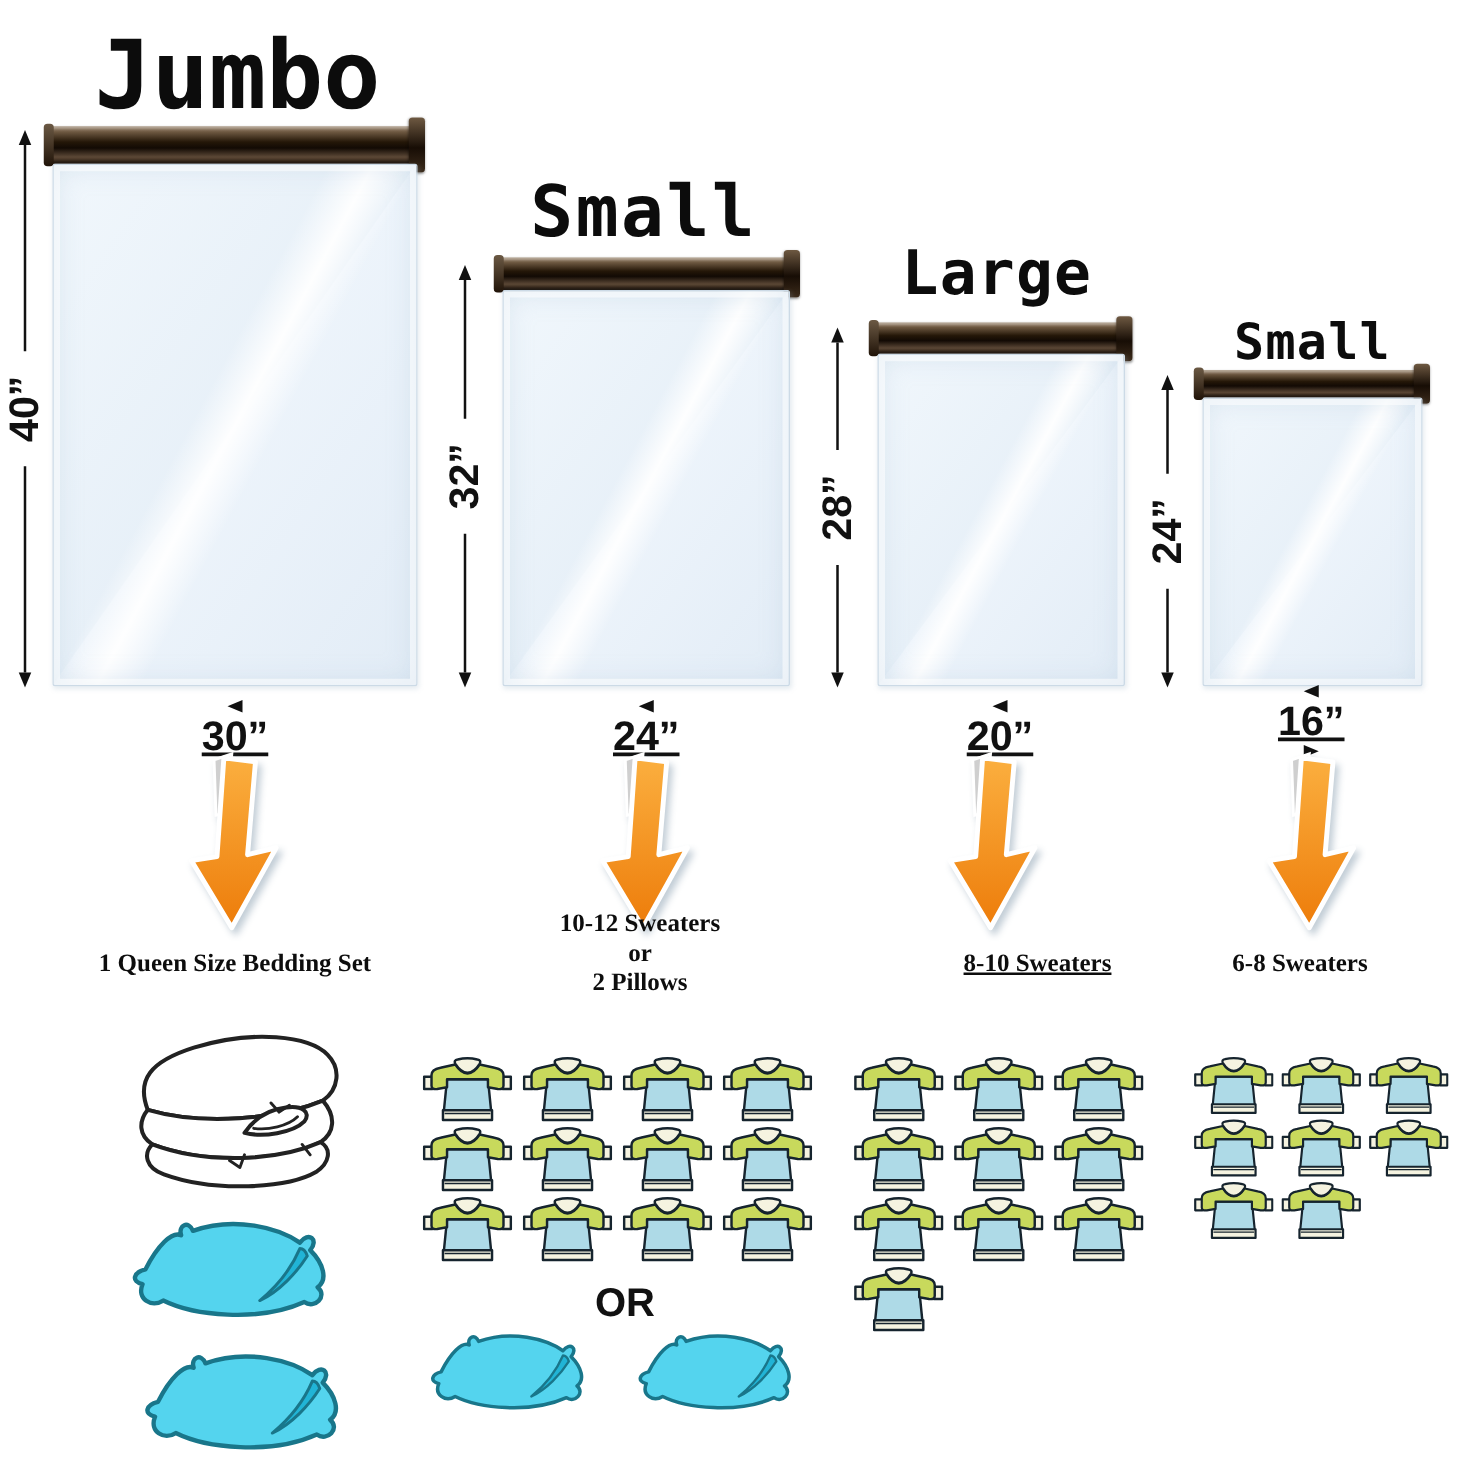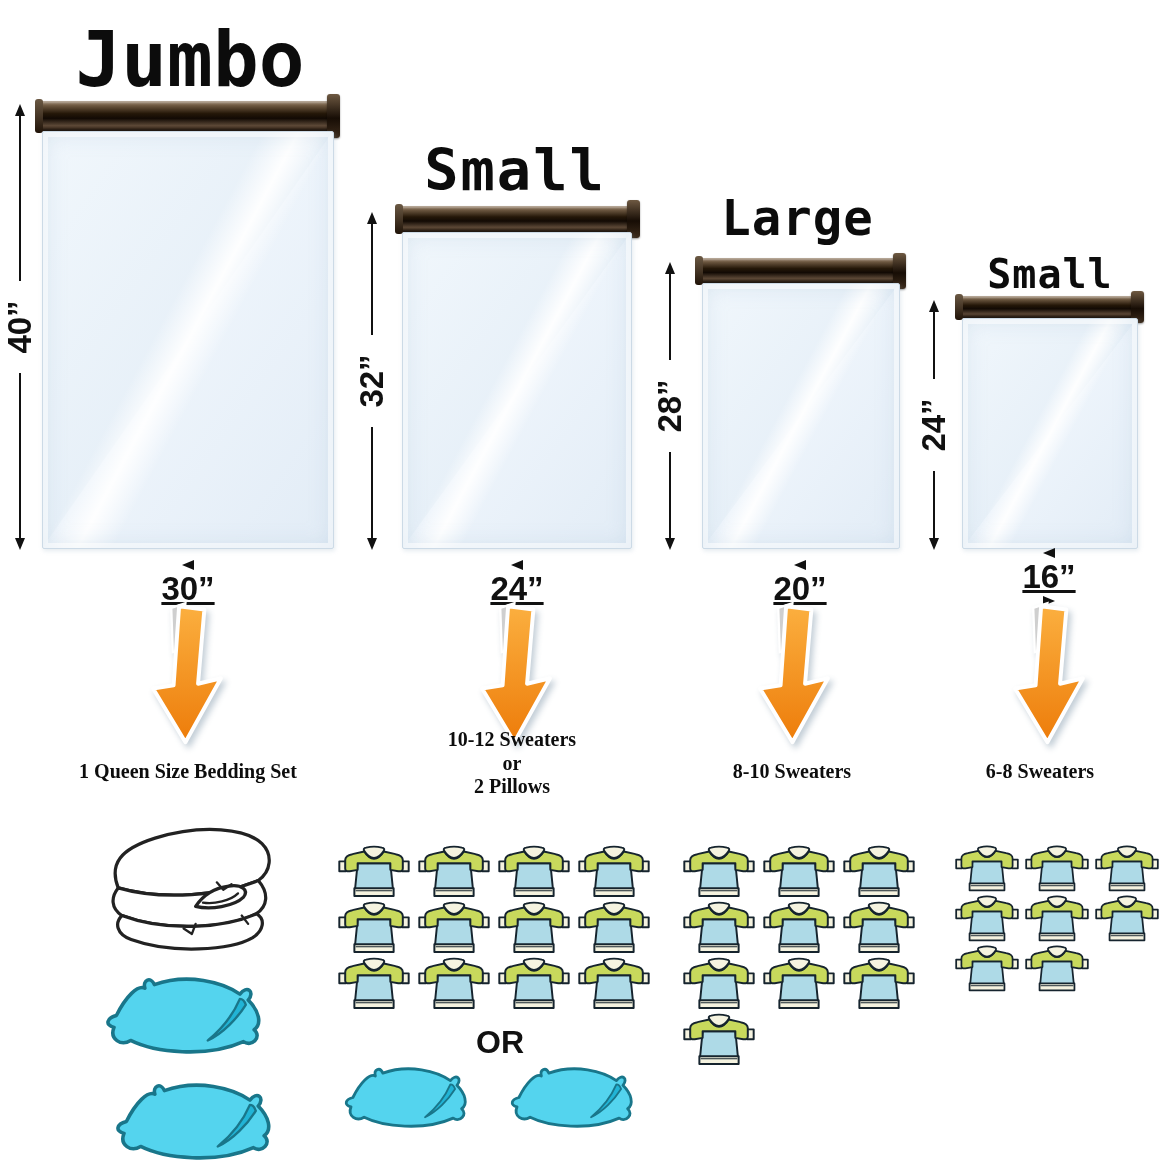"8-10 Sweaters" div.capacity { left: 682px -> 720px; text-decoration: none -> underline }
